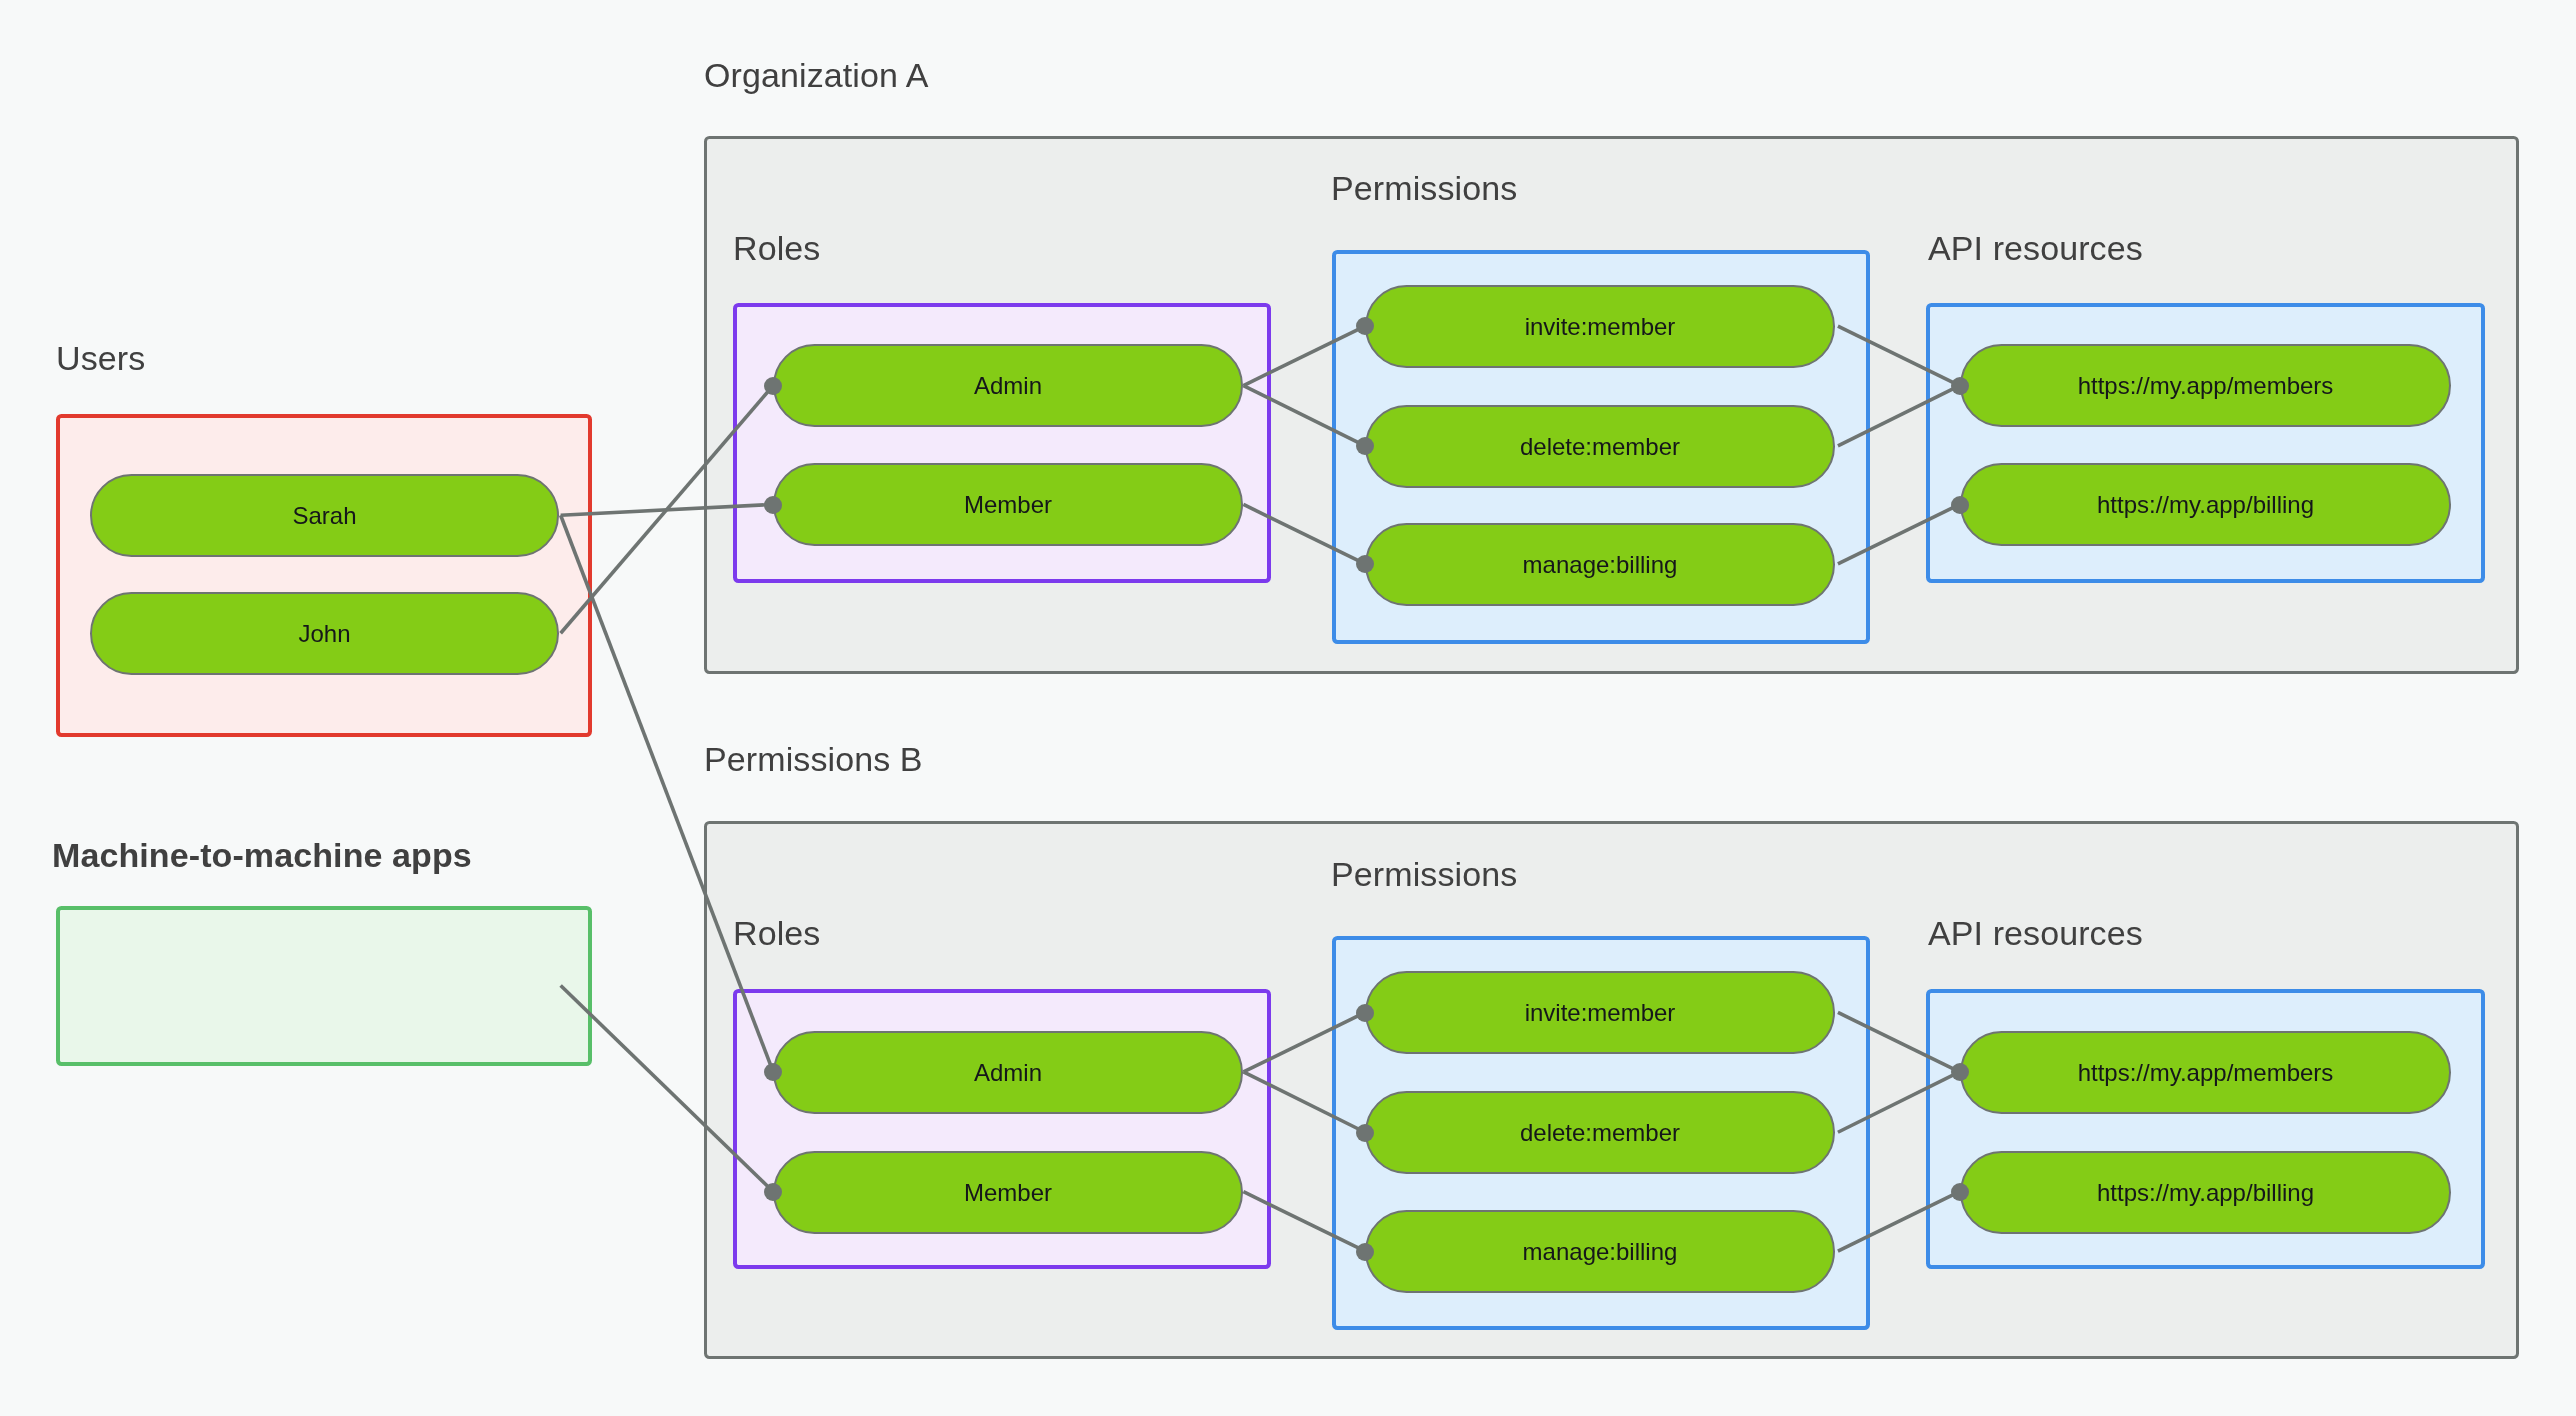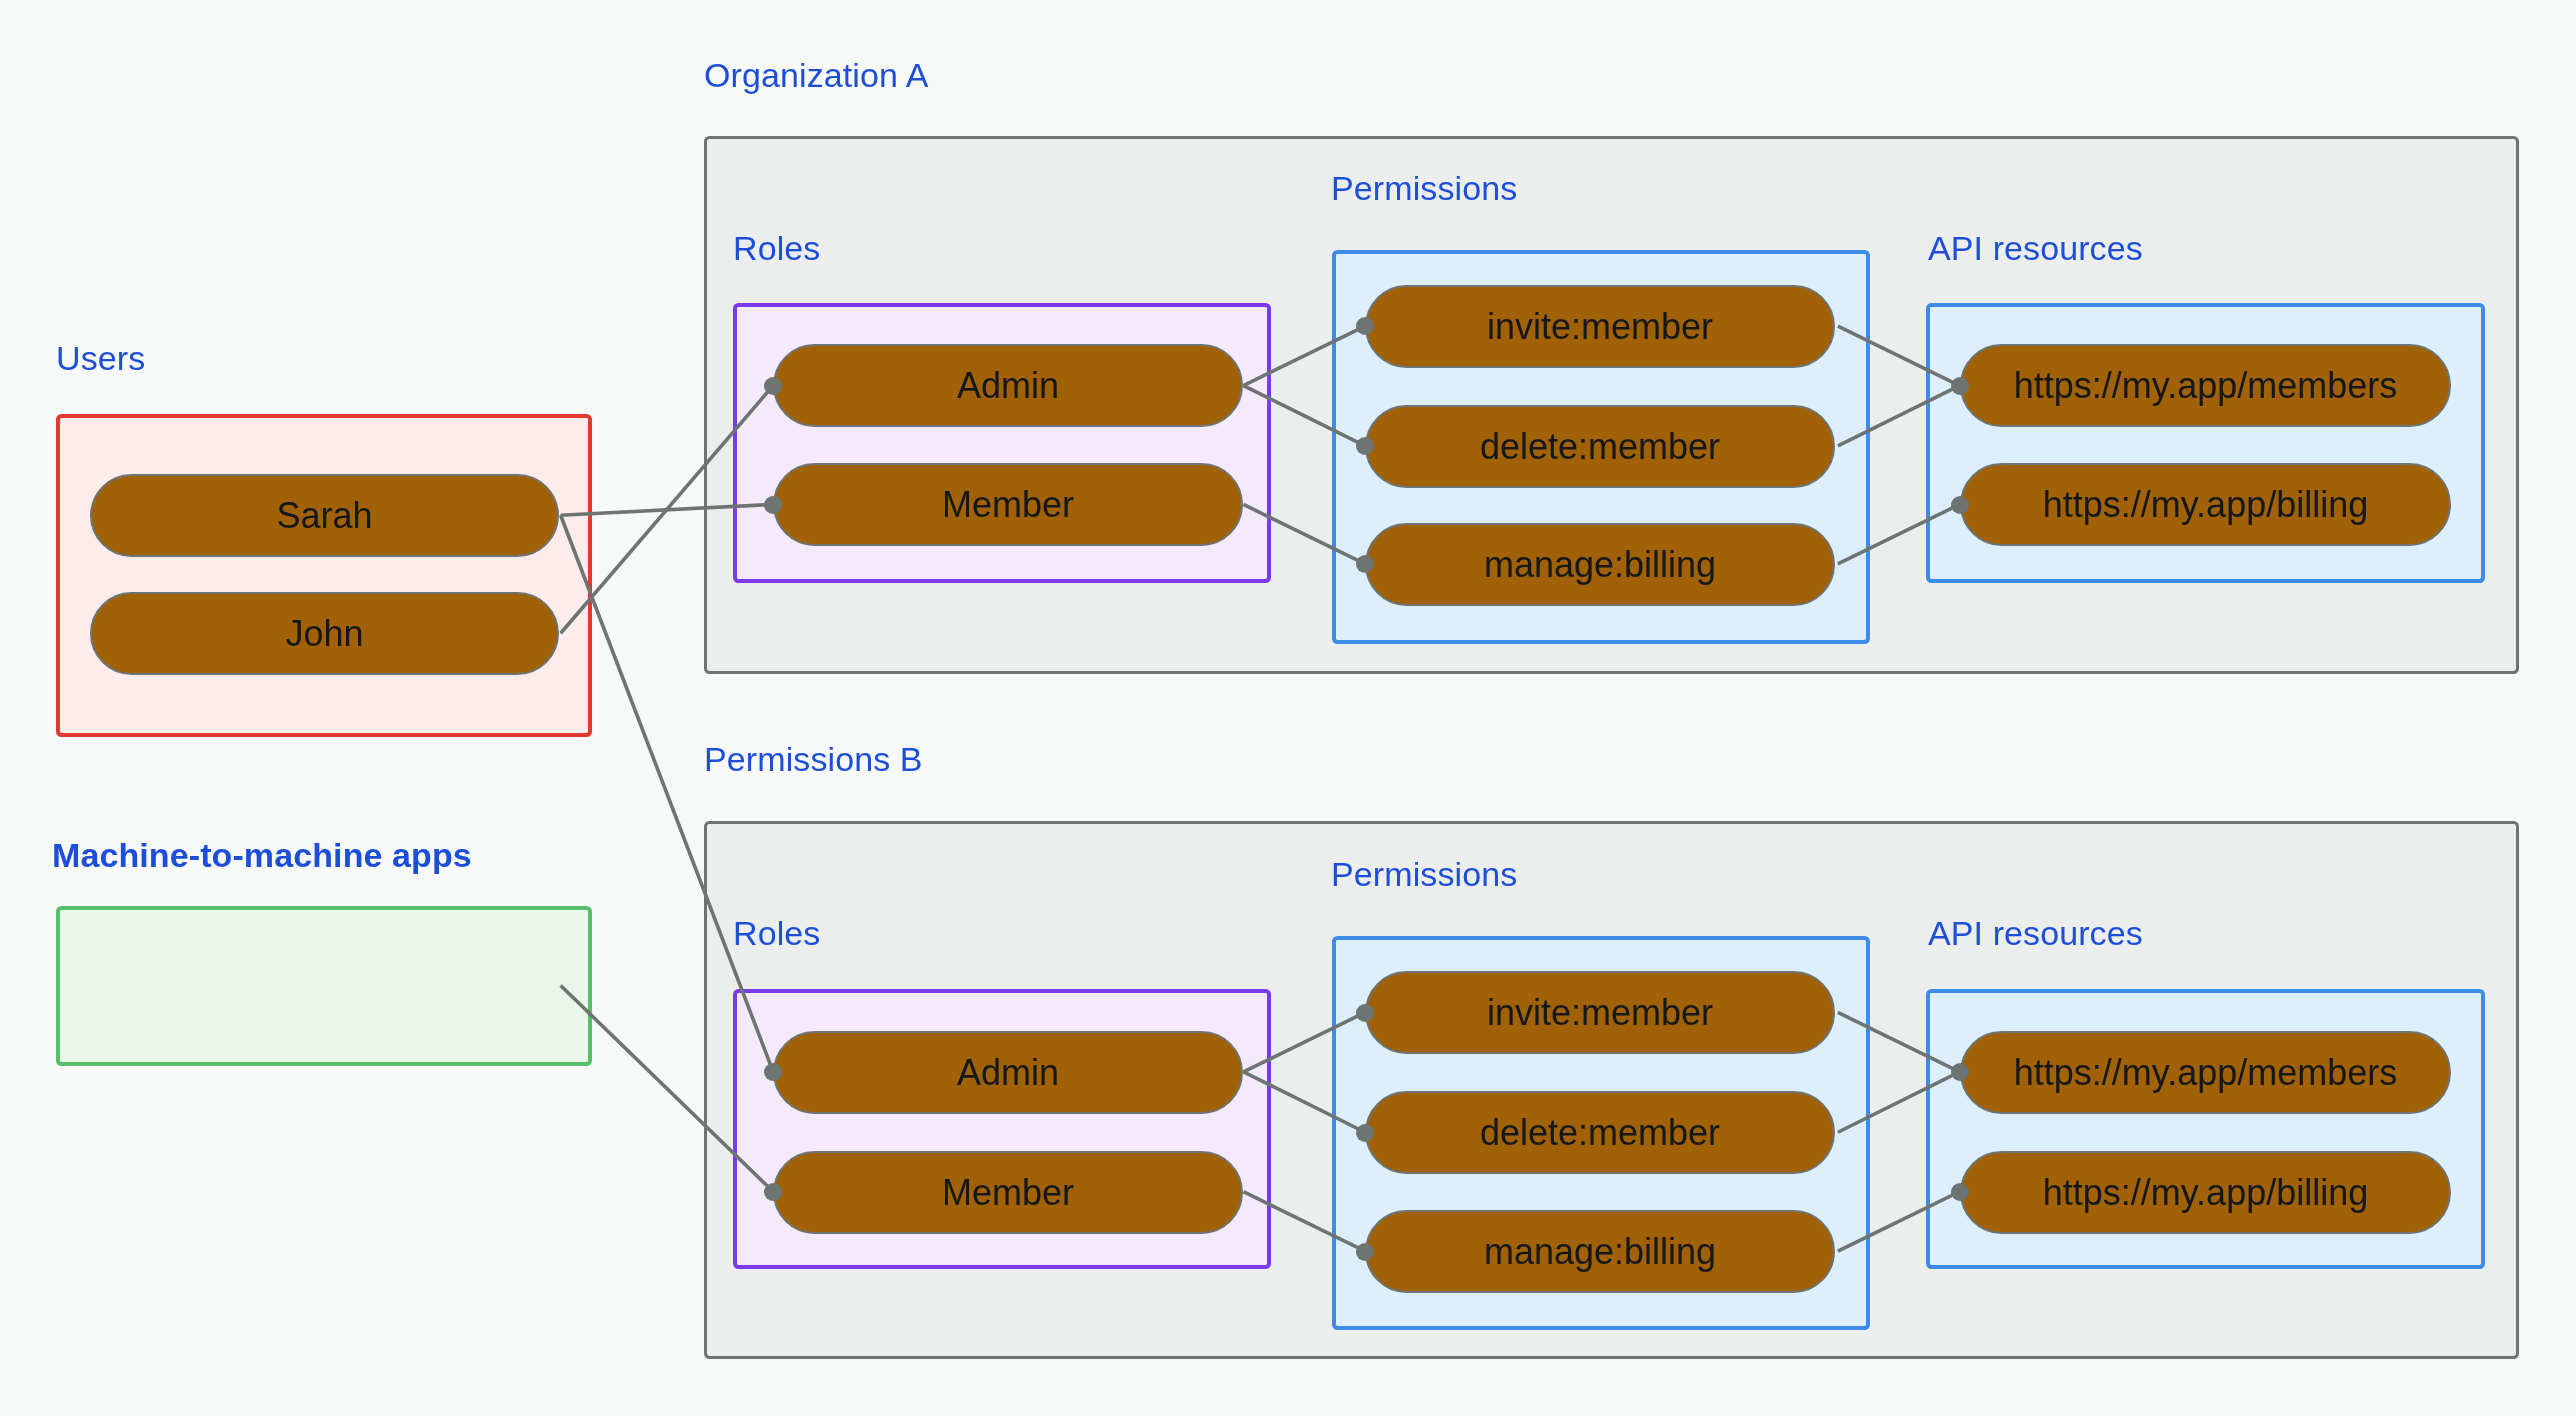"Organization A" .group-label { color: #1d4ed8 -> #404040 }
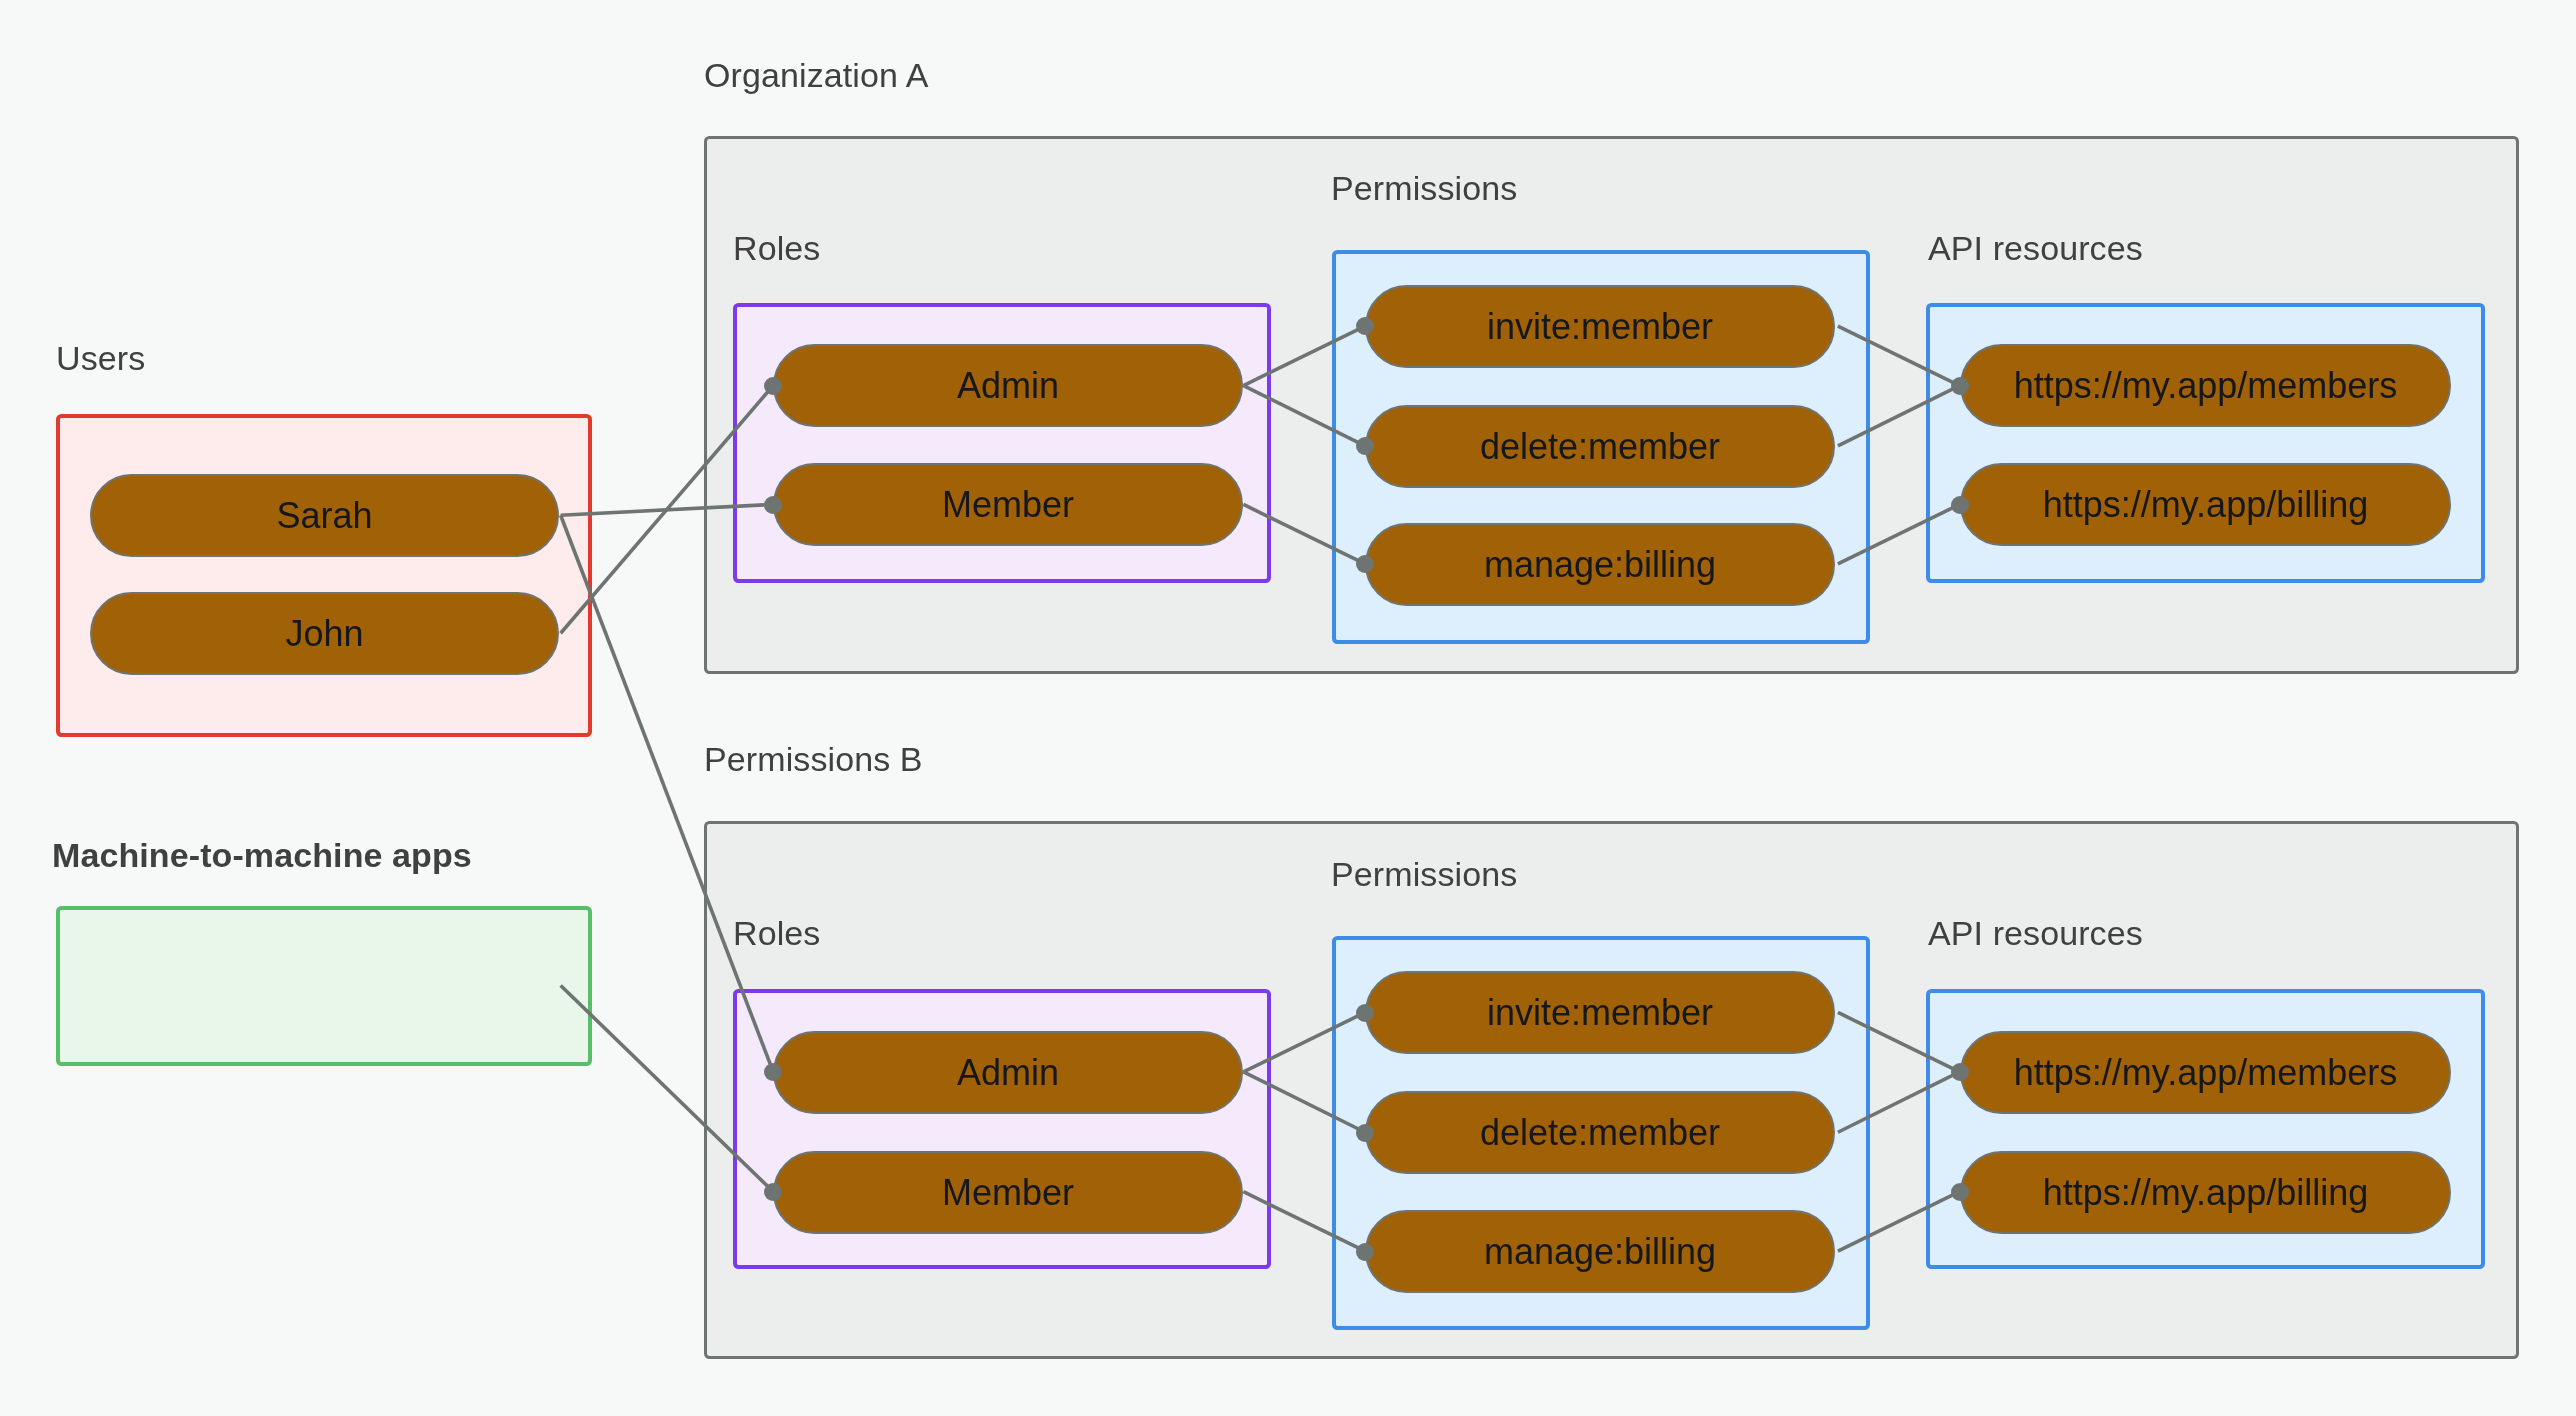"invite:member" .pill { background: #a16207 -> #84cc16; font-size: 36px -> 24px }
